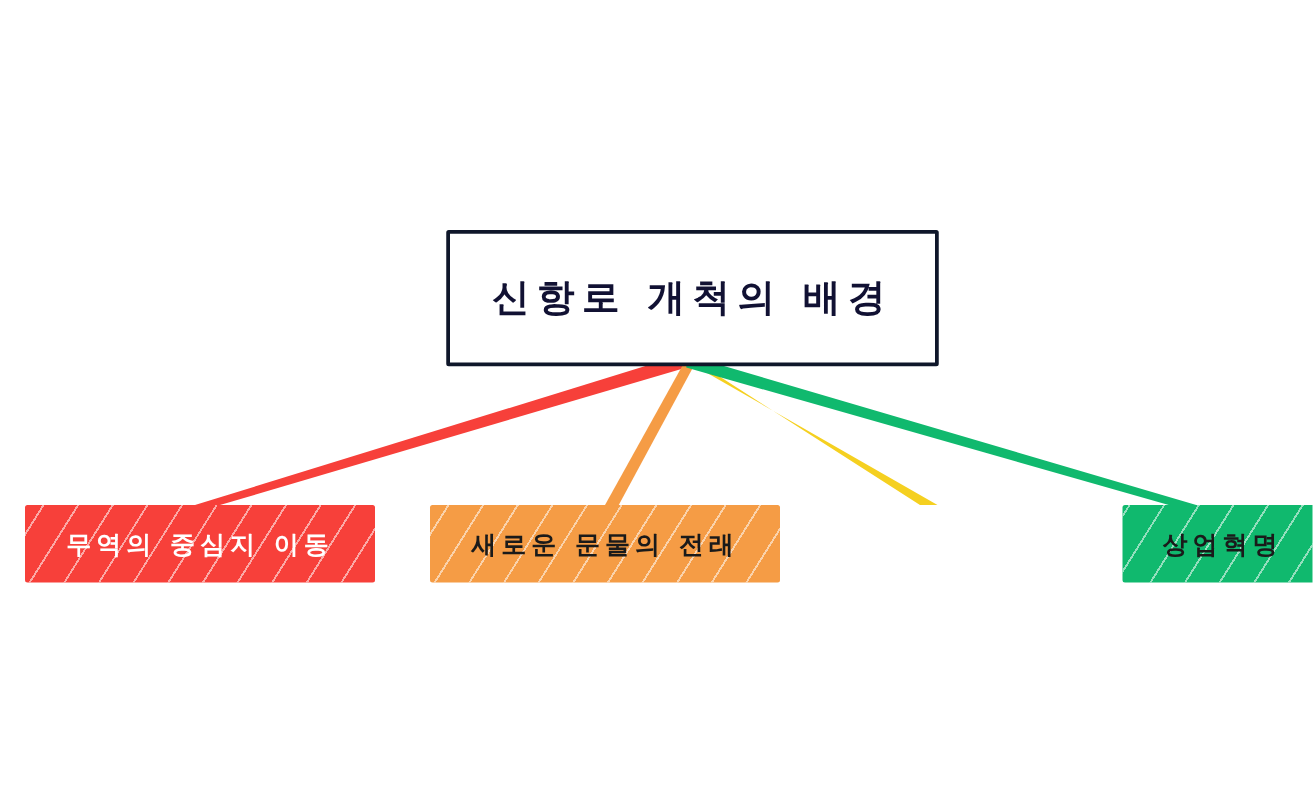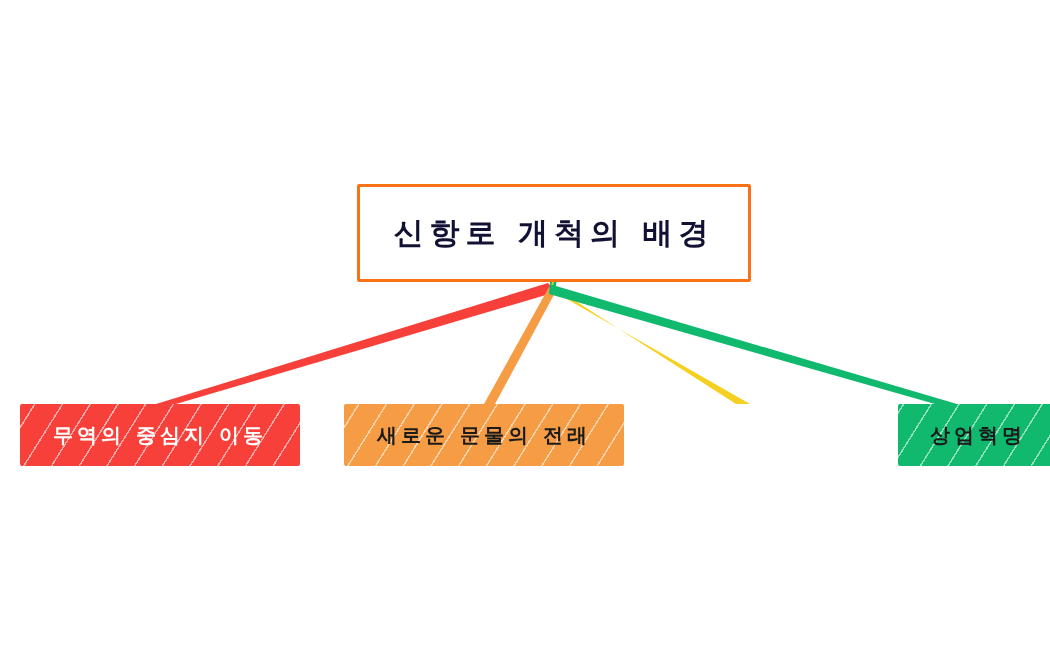"신항로 개척의 배경" .root-box { border: 3px solid #f97316 -> 3px solid #0f172a; height: 98px -> 109px }
